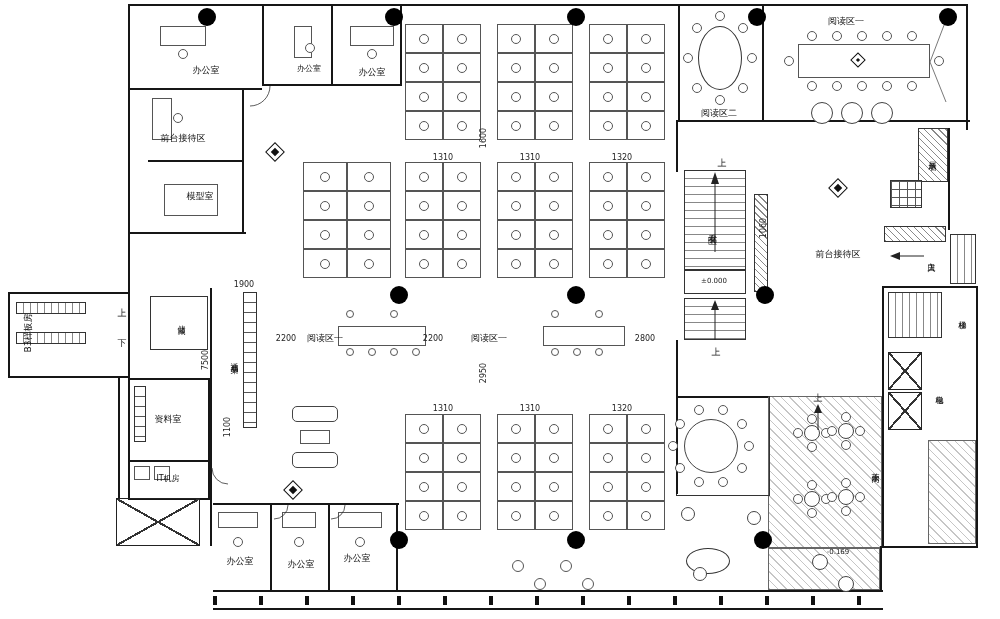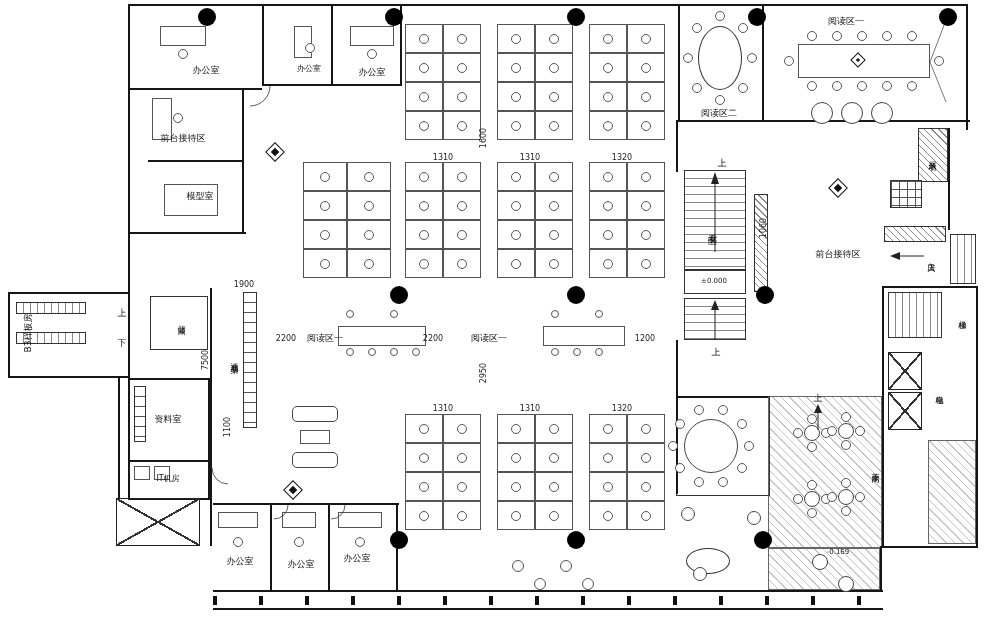"1200" div.dim { text: 1200 -> 2800 }
